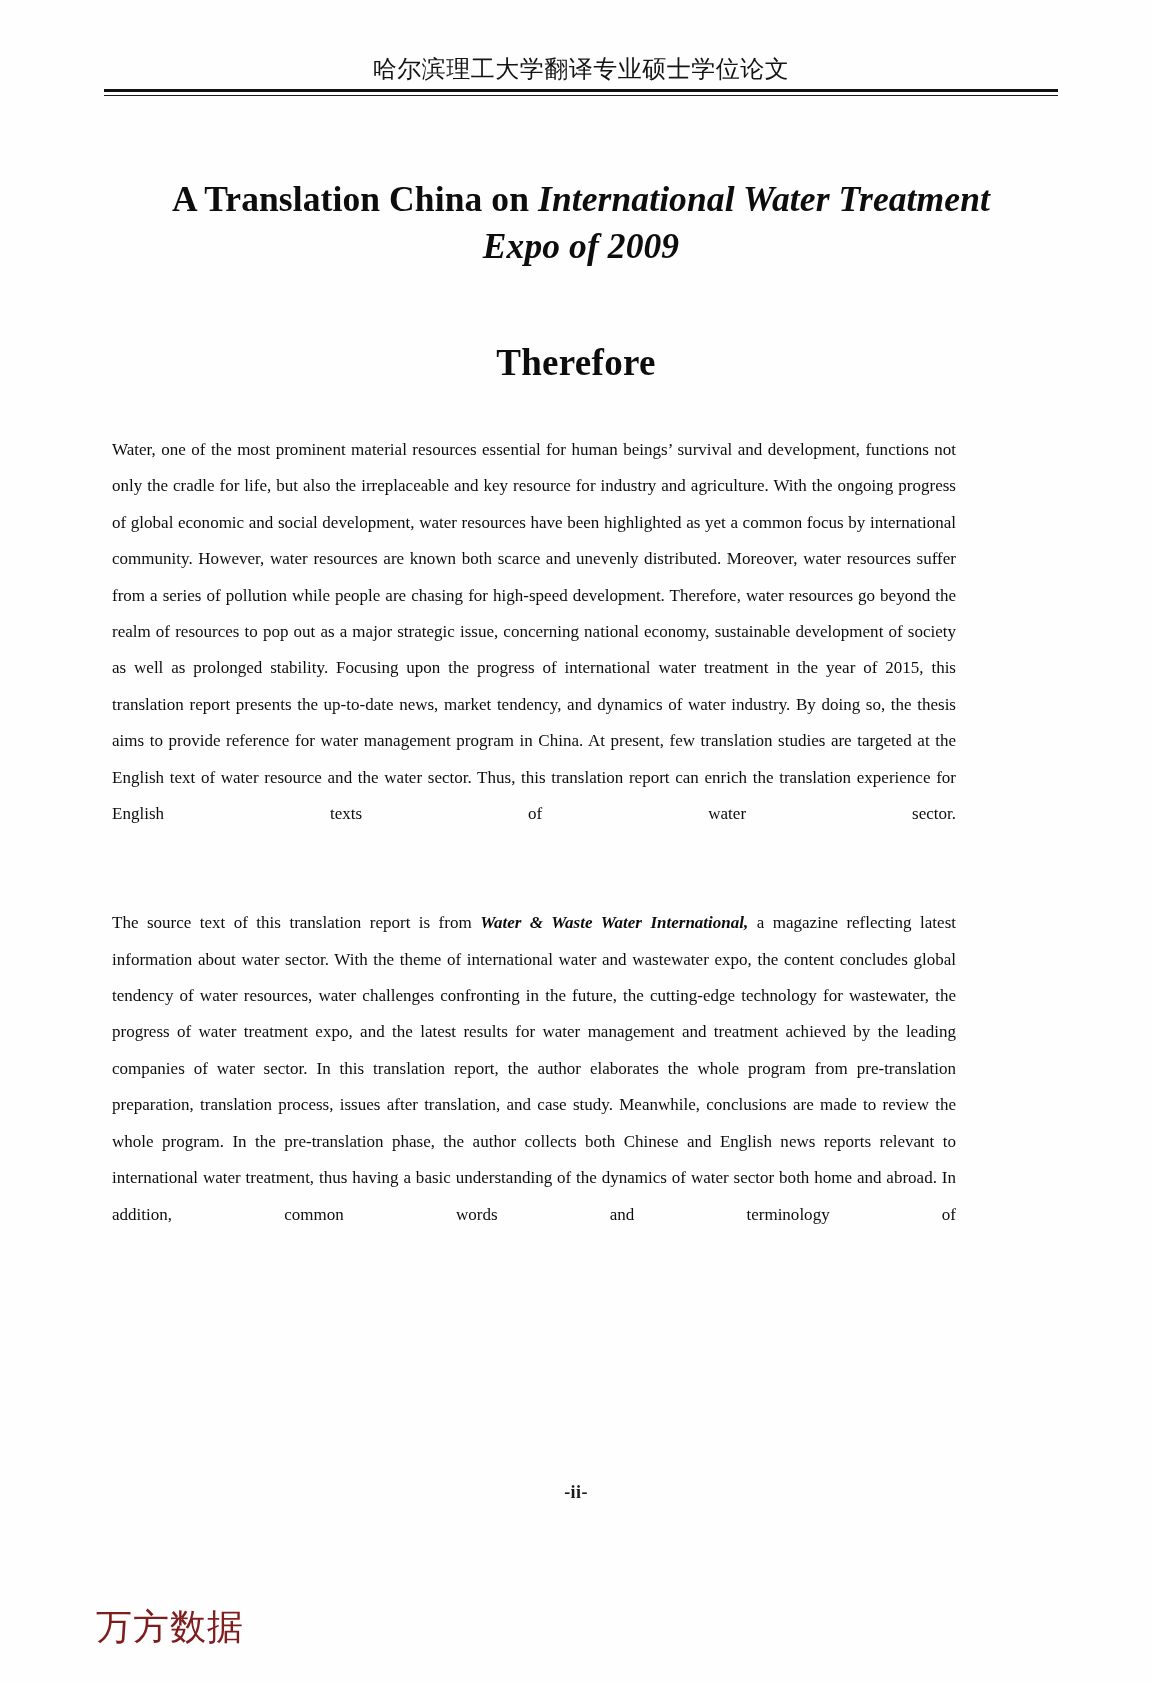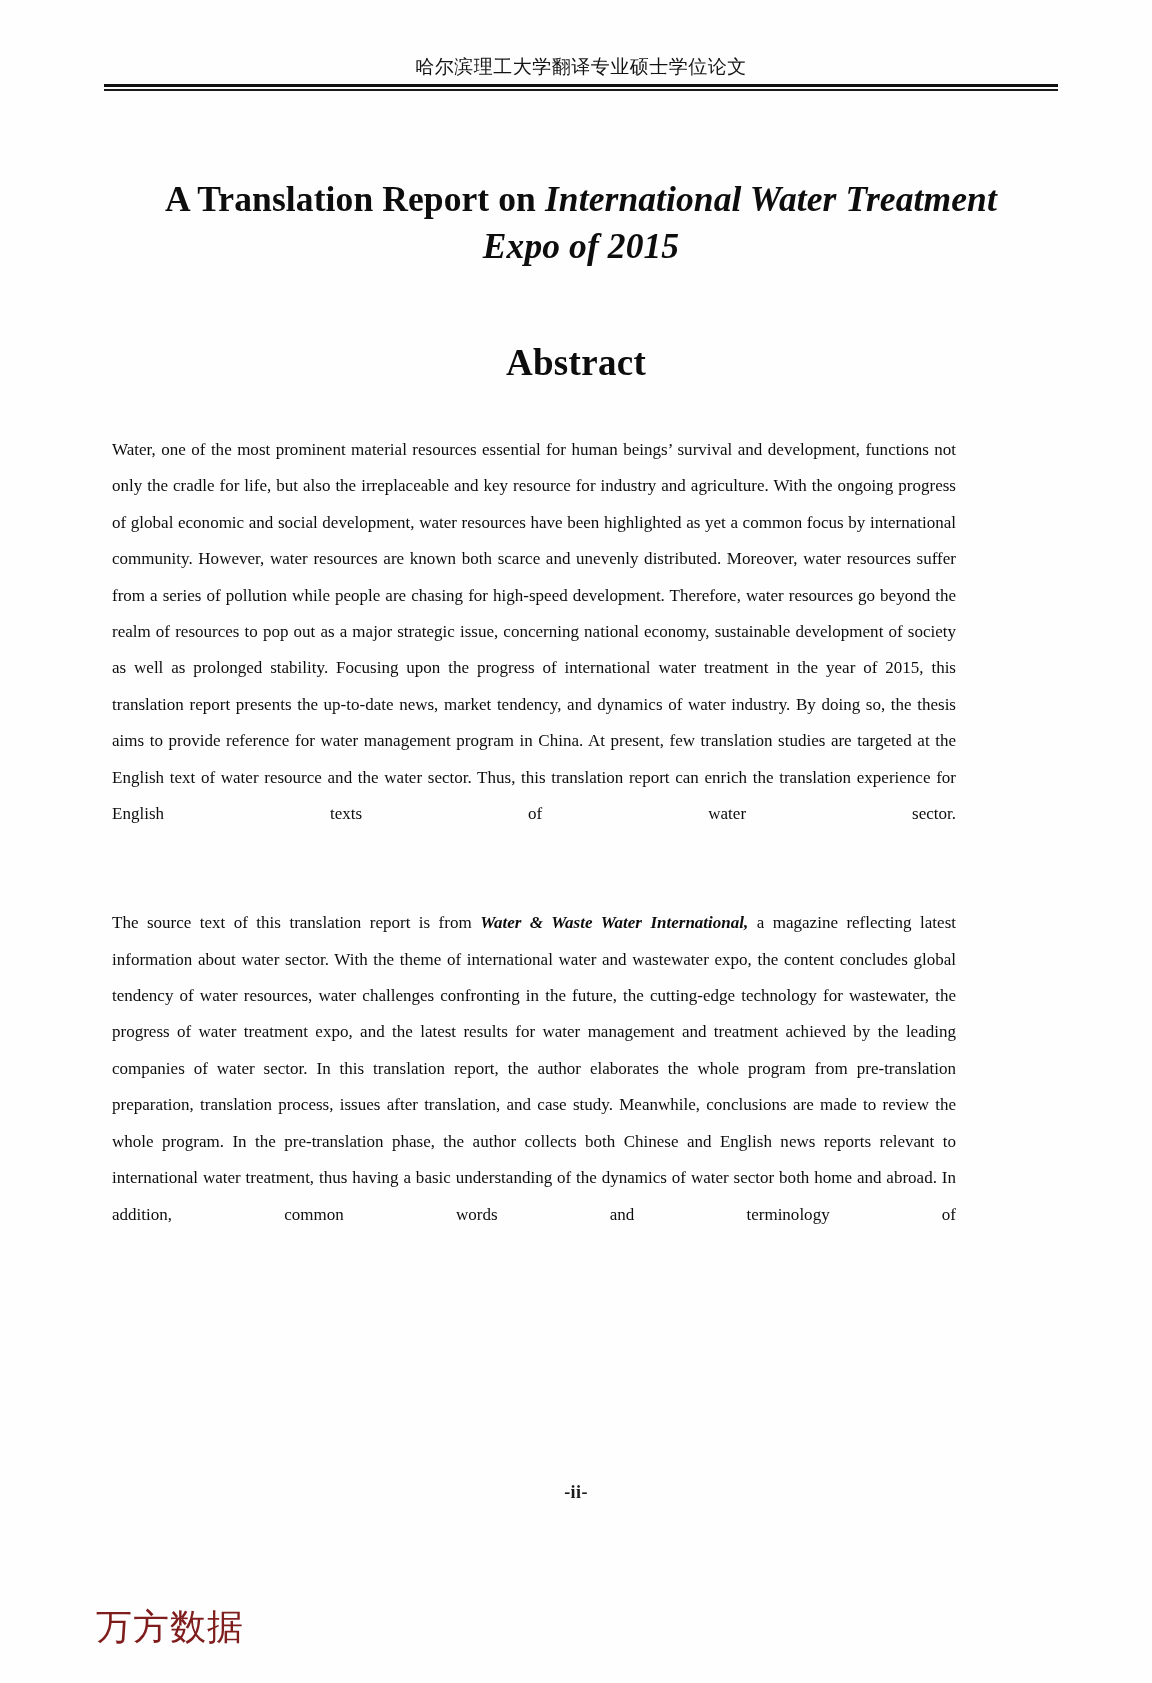"哈尔滨理工大学翻译专业硕士学位论文" .header-text { font-size: 19px -> 24px }
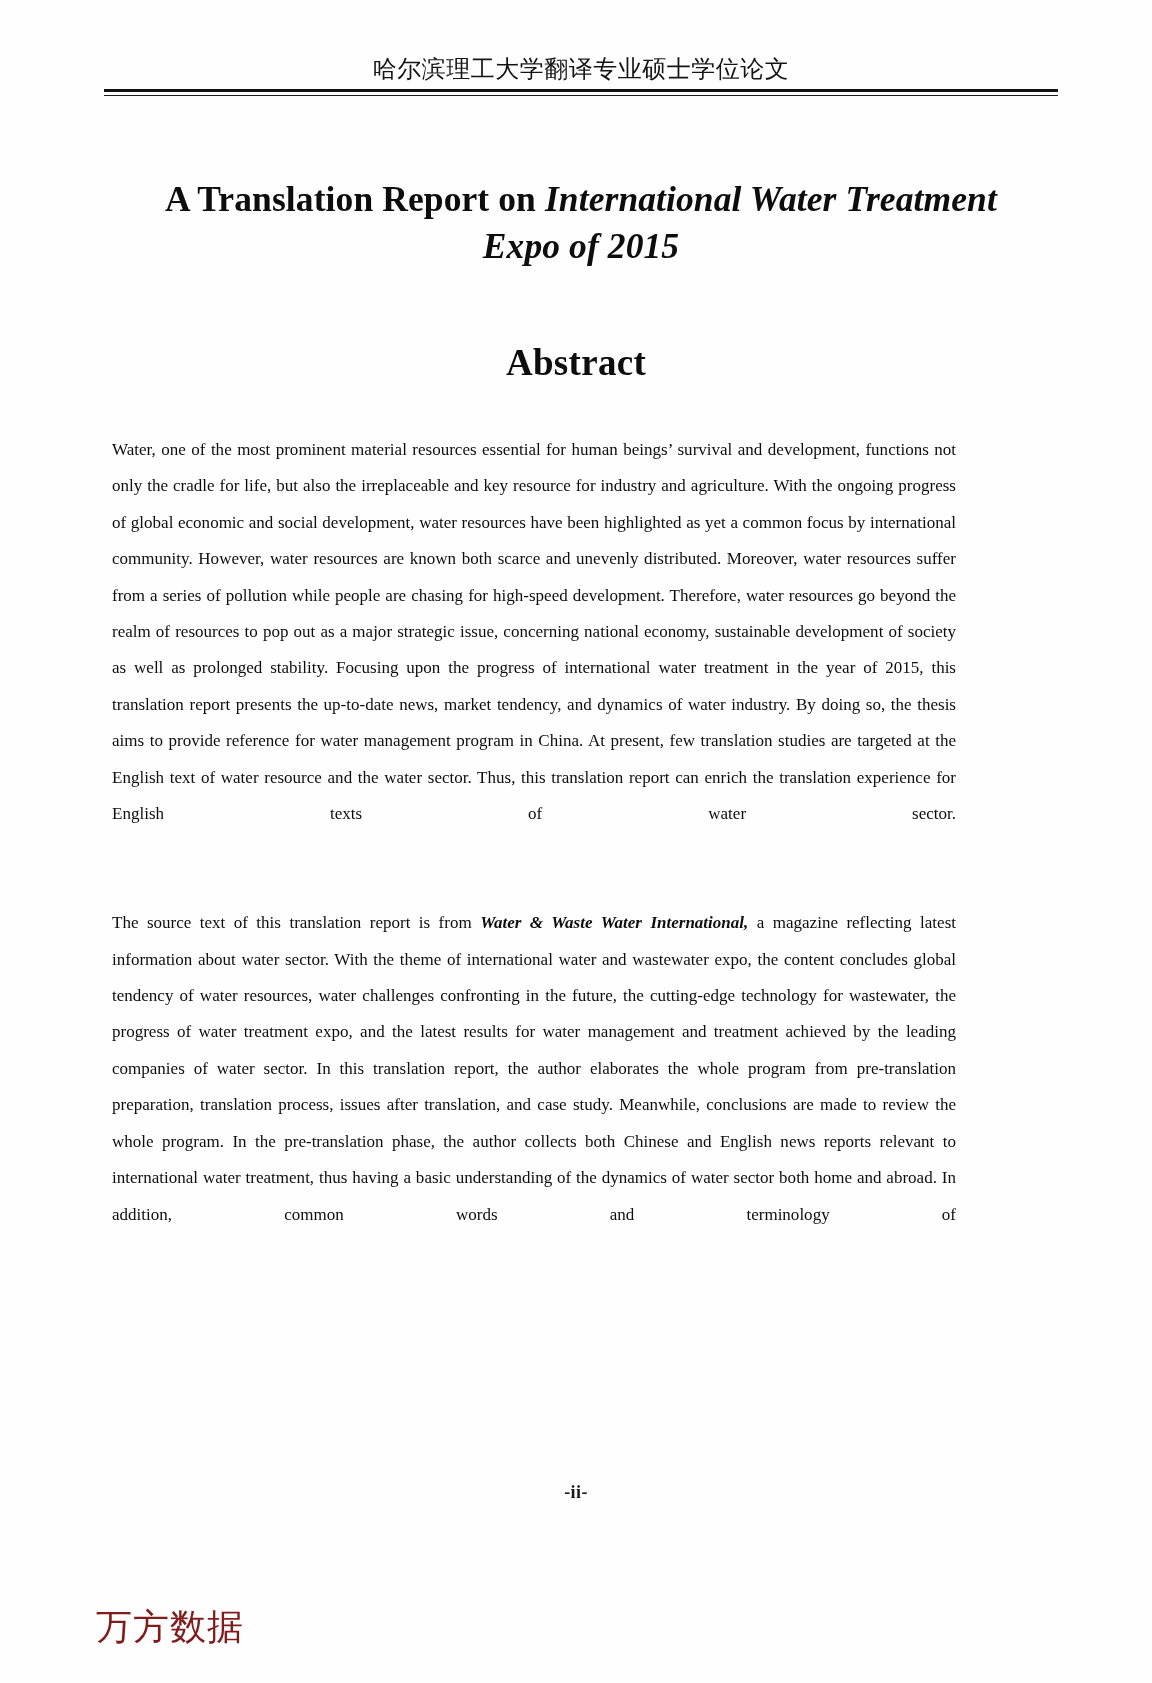"A Translation Report on" span { text: Report -> China }
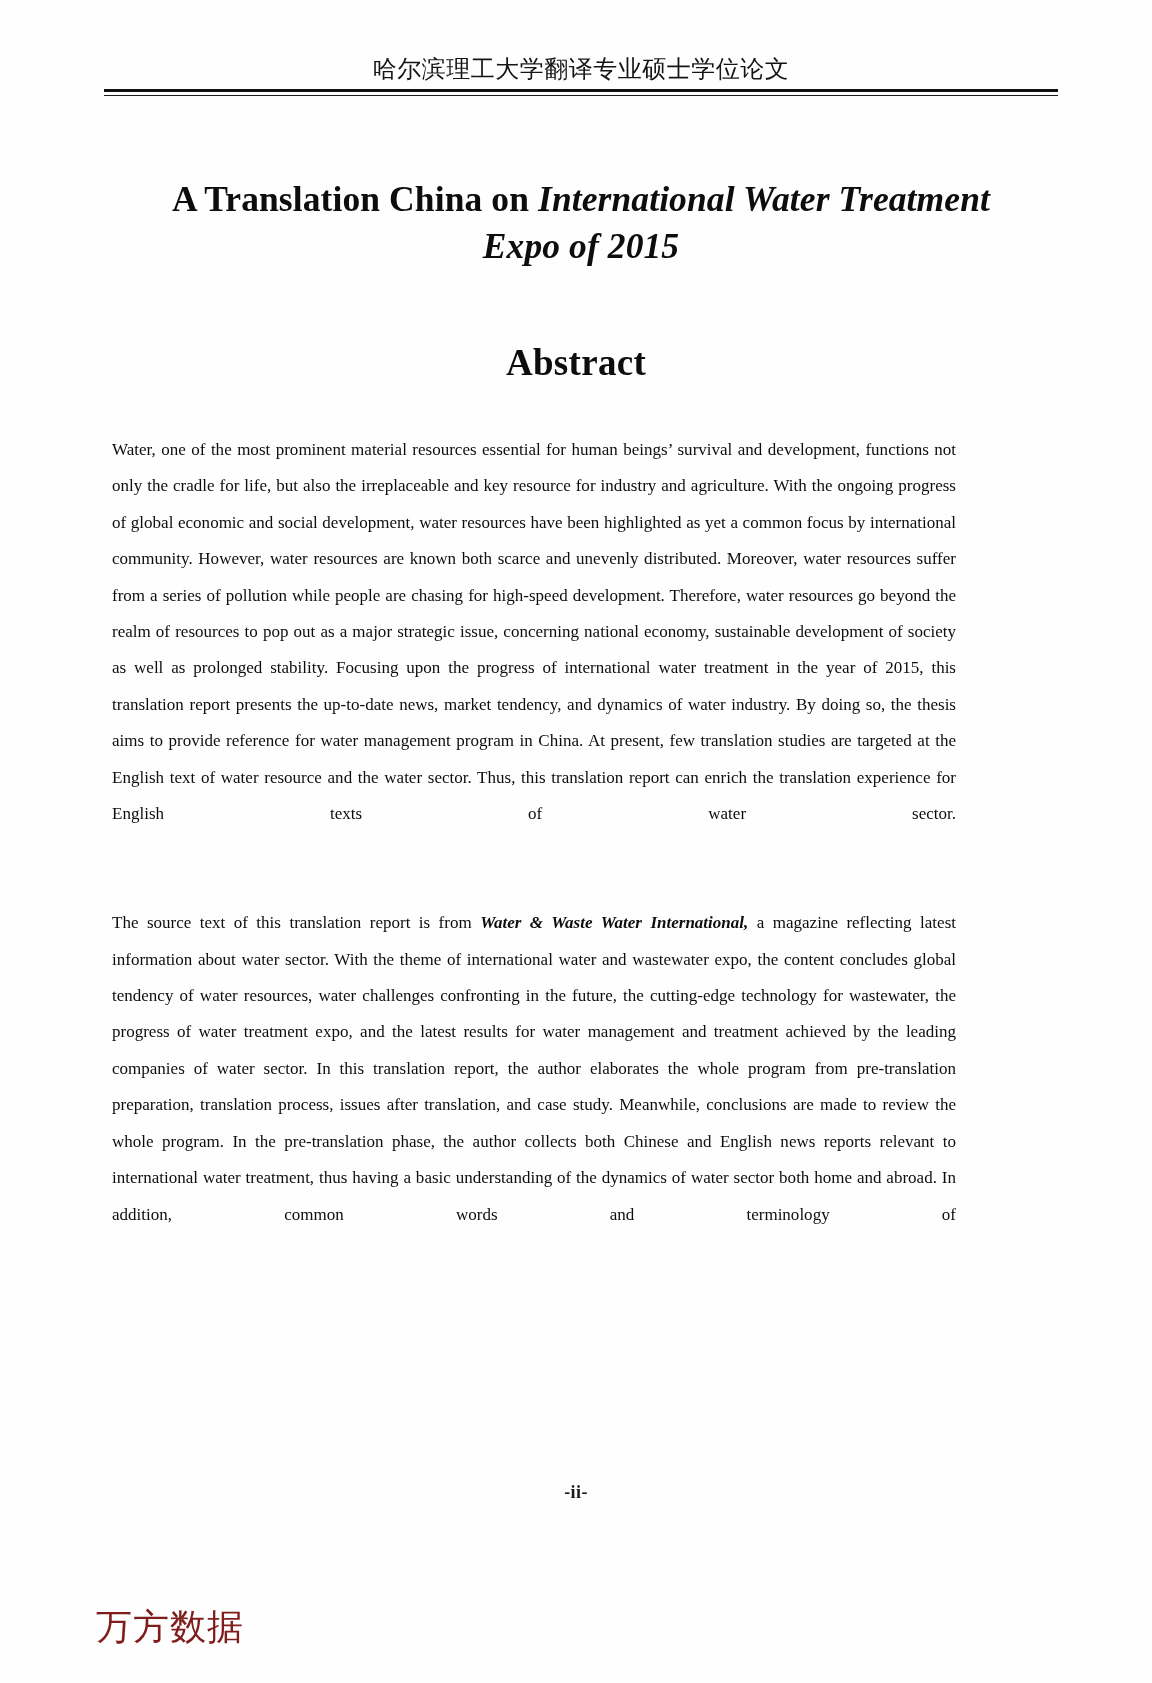"International Water Treatment Expo of" span.ital { text: 2015 -> 2009 }
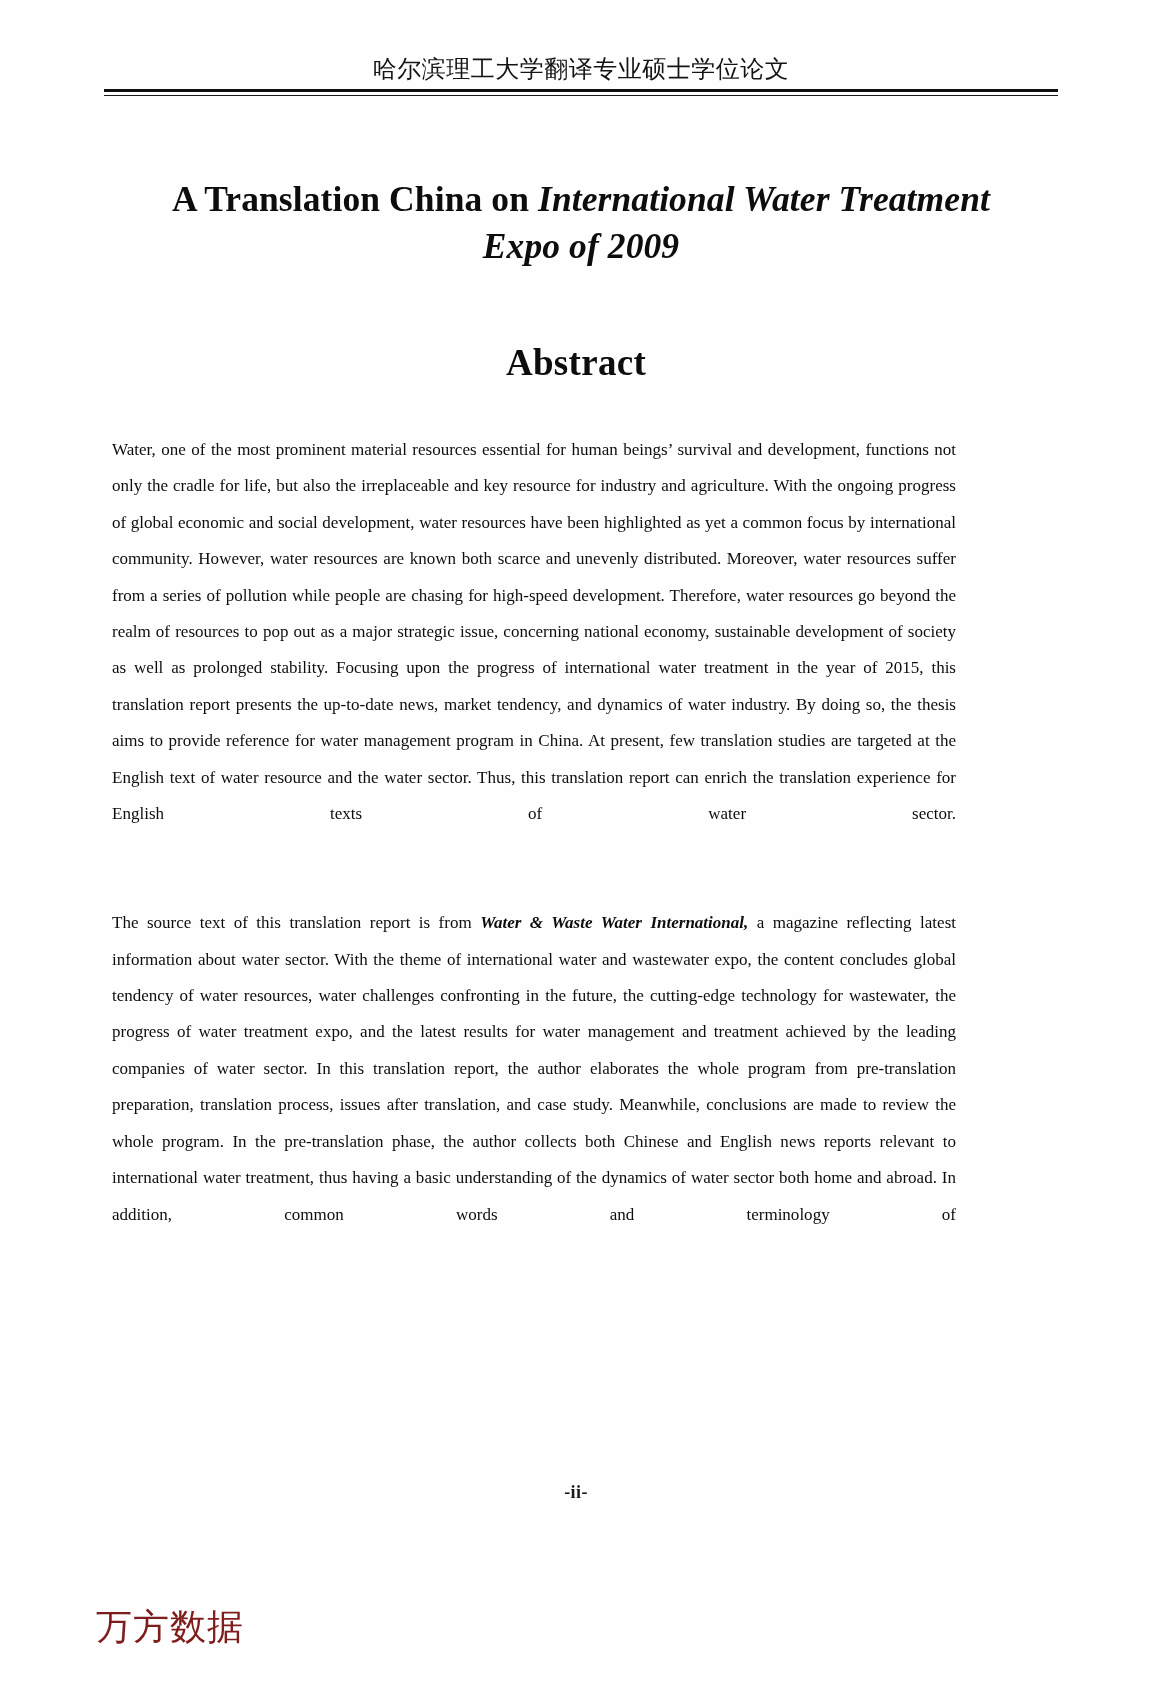"Abstract" h2.section-heading { text: Abstract -> Therefore }
